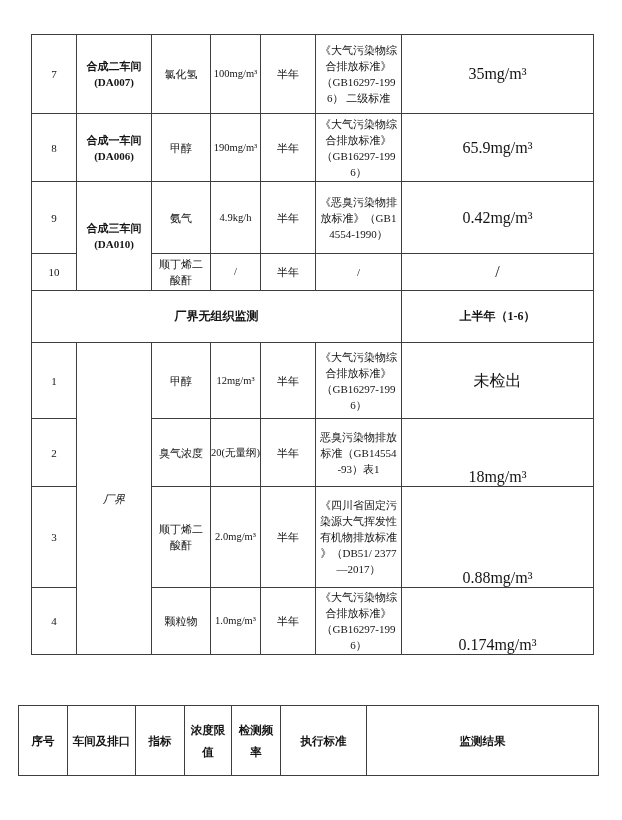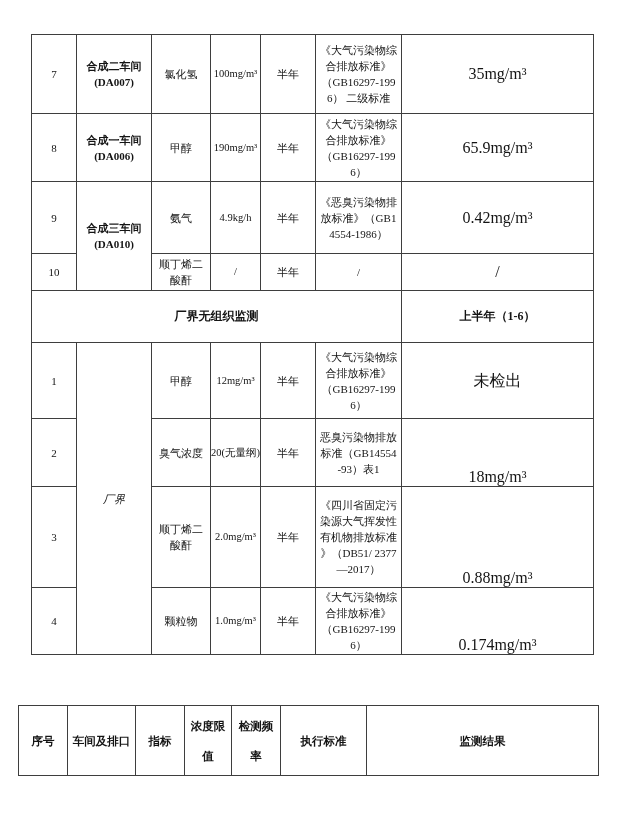"《恶臭污染物排放标准》（GB14554-1986）" td.std { text: GB14554-1986 -> GB14554-1990 }
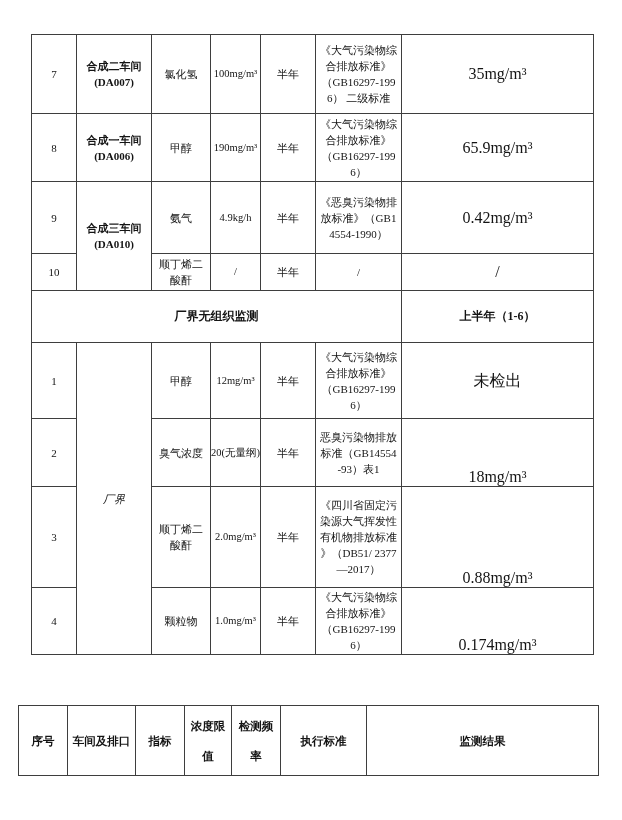"浓度限值" .t2 td { line-height: 30px -> 22px }
